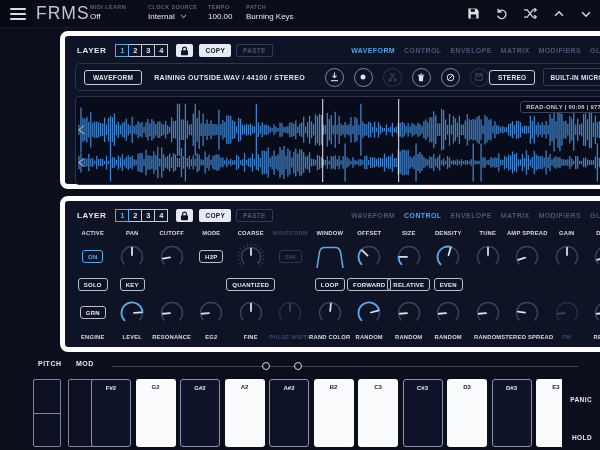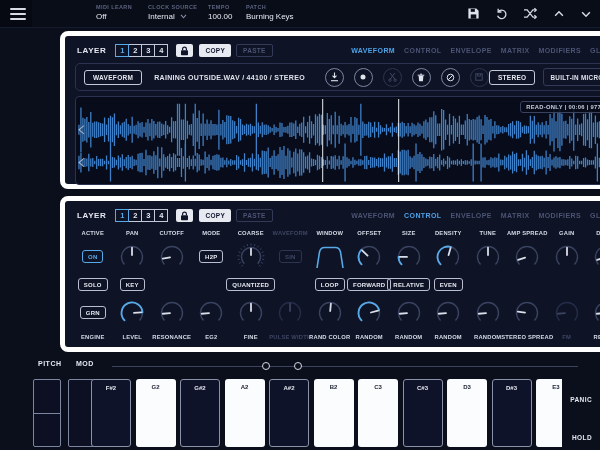"FRMS" div.logo { html: none -> <div>FRMS</div> }
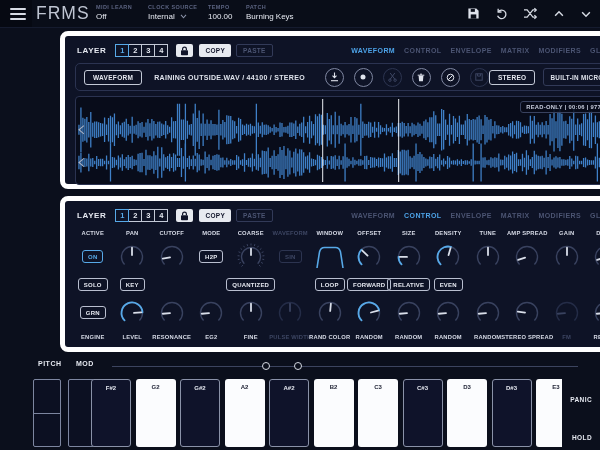"Off" div.hfield { left: 96px -> 90px }
